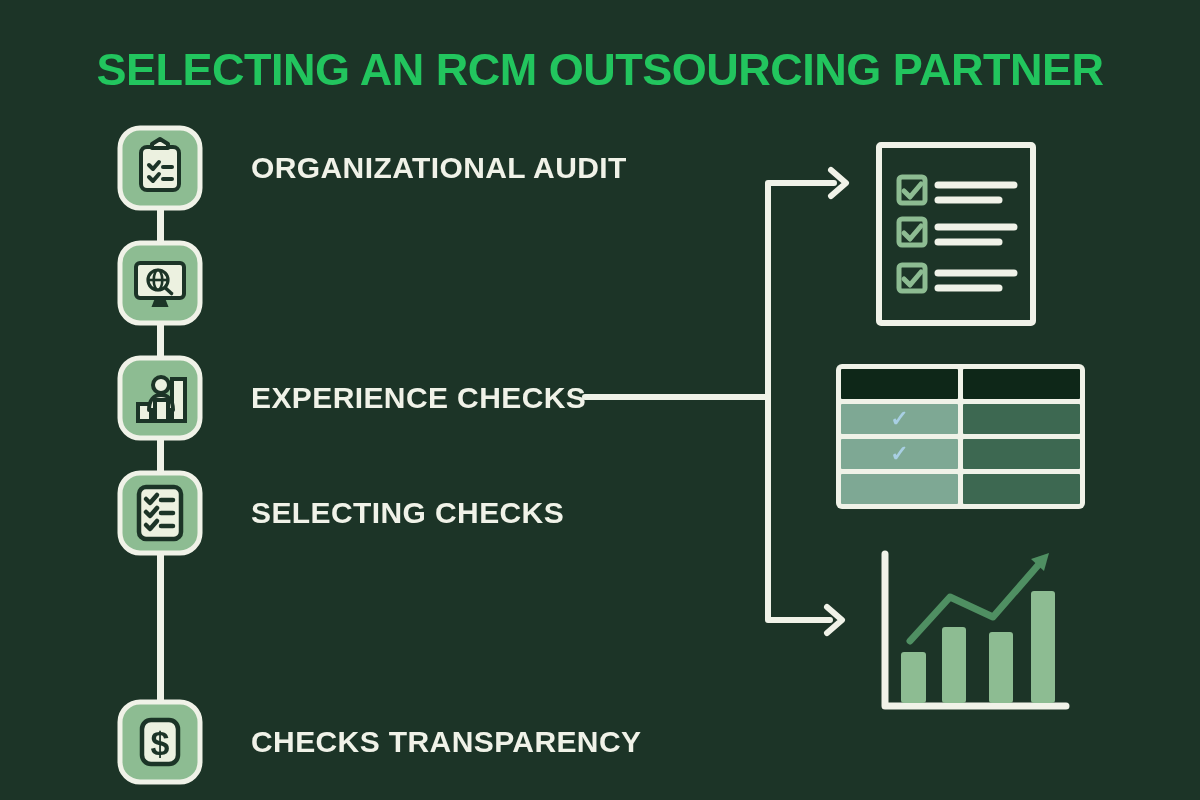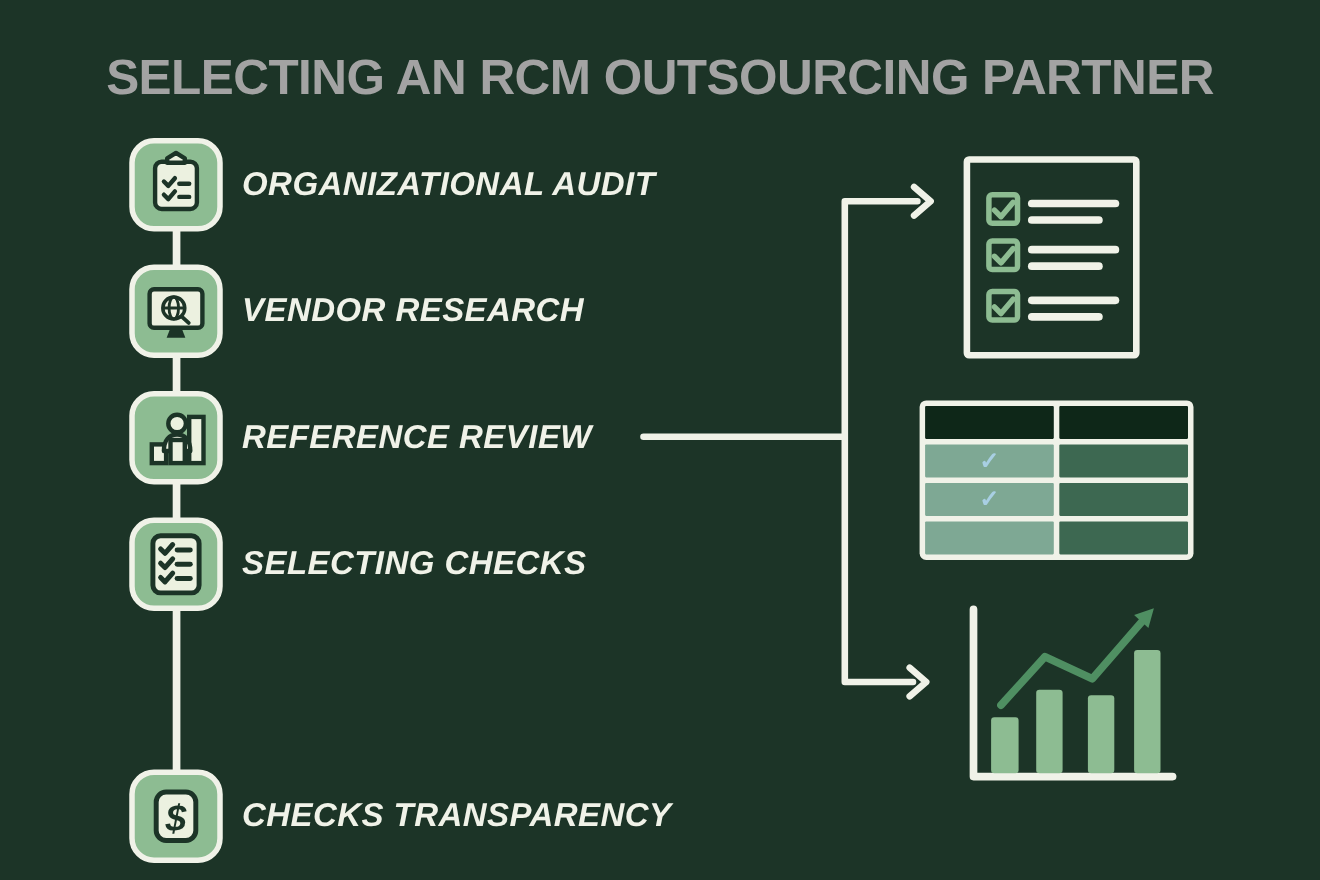"SELECTING AN RCM OUTSOURCING PARTNER" .title { color: #a3a3a3 -> #22c55e }
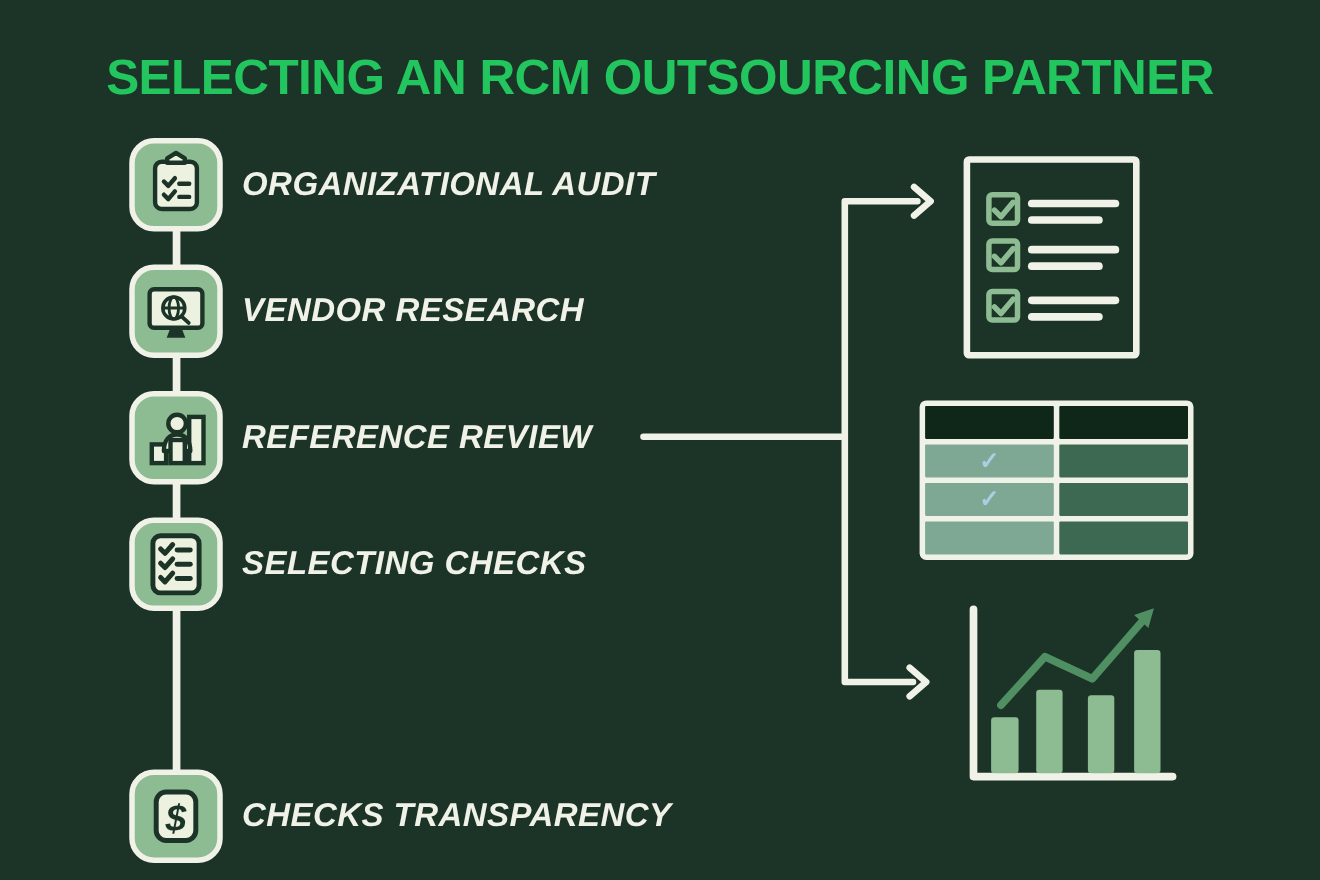"ORGANIZATIONAL AUDIT" .step { font-style: italic -> none; gap: 15px -> 46px }
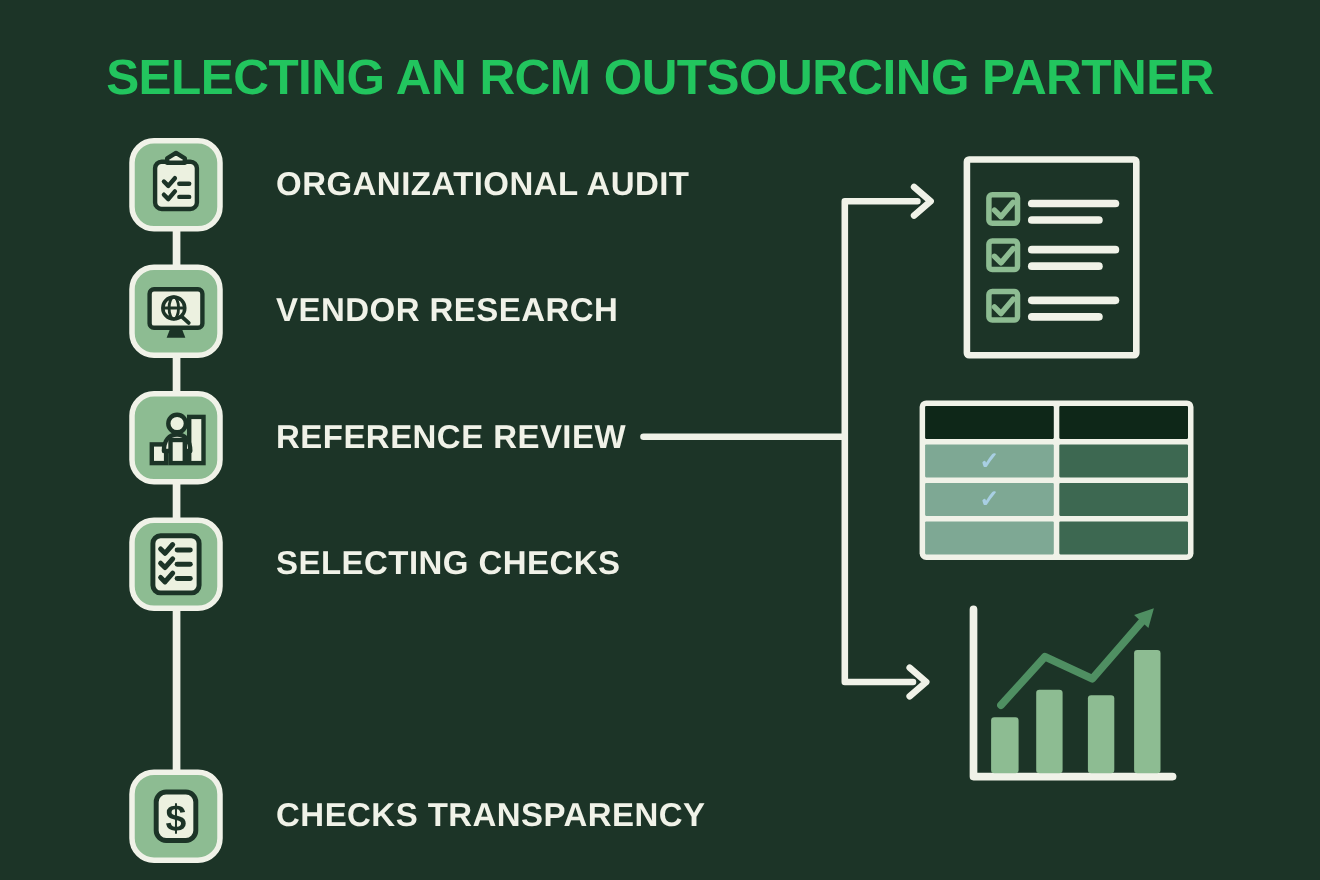"VENDOR RESEARCH" div.step-label { html: <div>VENDOR RESEARCH</div> -> none }
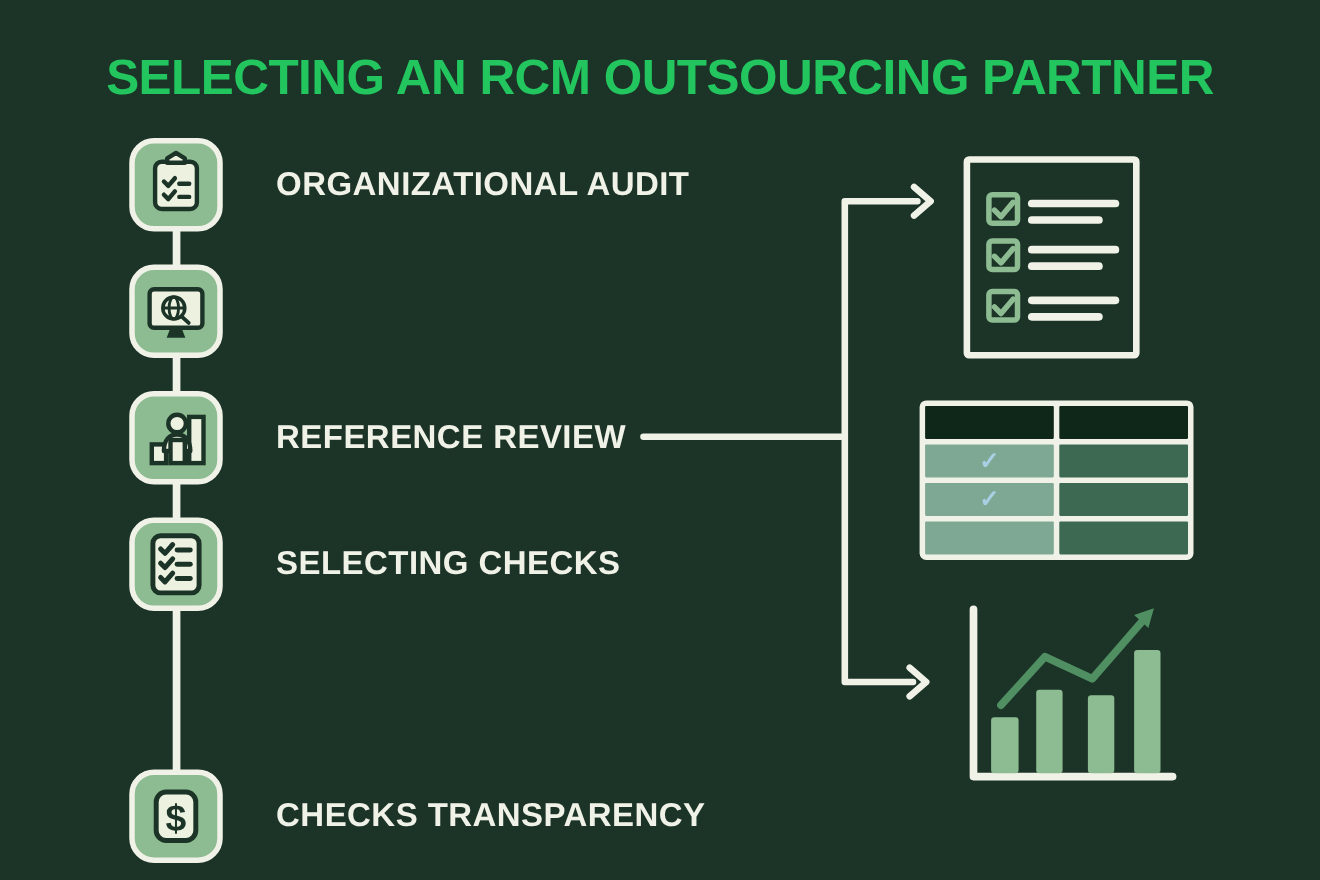"REFERENCE REVIEW" div.step-label { text: REFERENCE REVIEW -> EXPERIENCE CHECKS }
